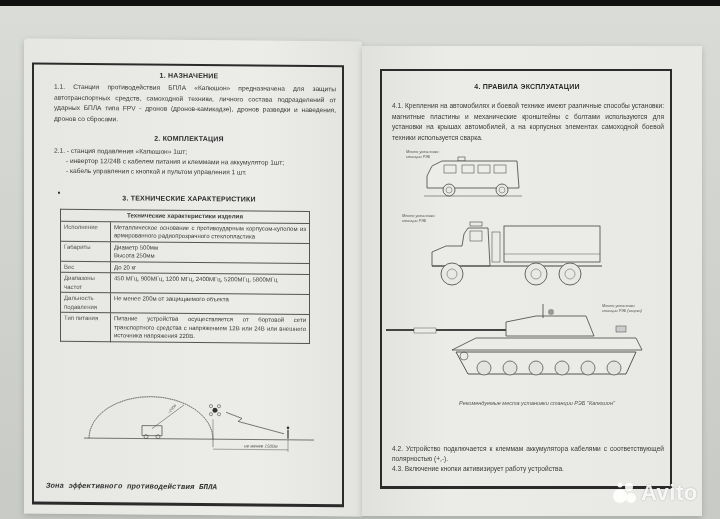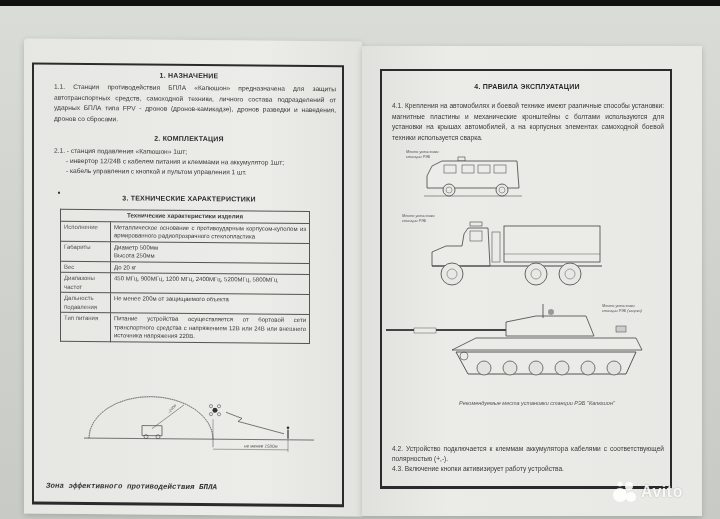"Avito" .watermark { font-size: 16px -> 22px }
